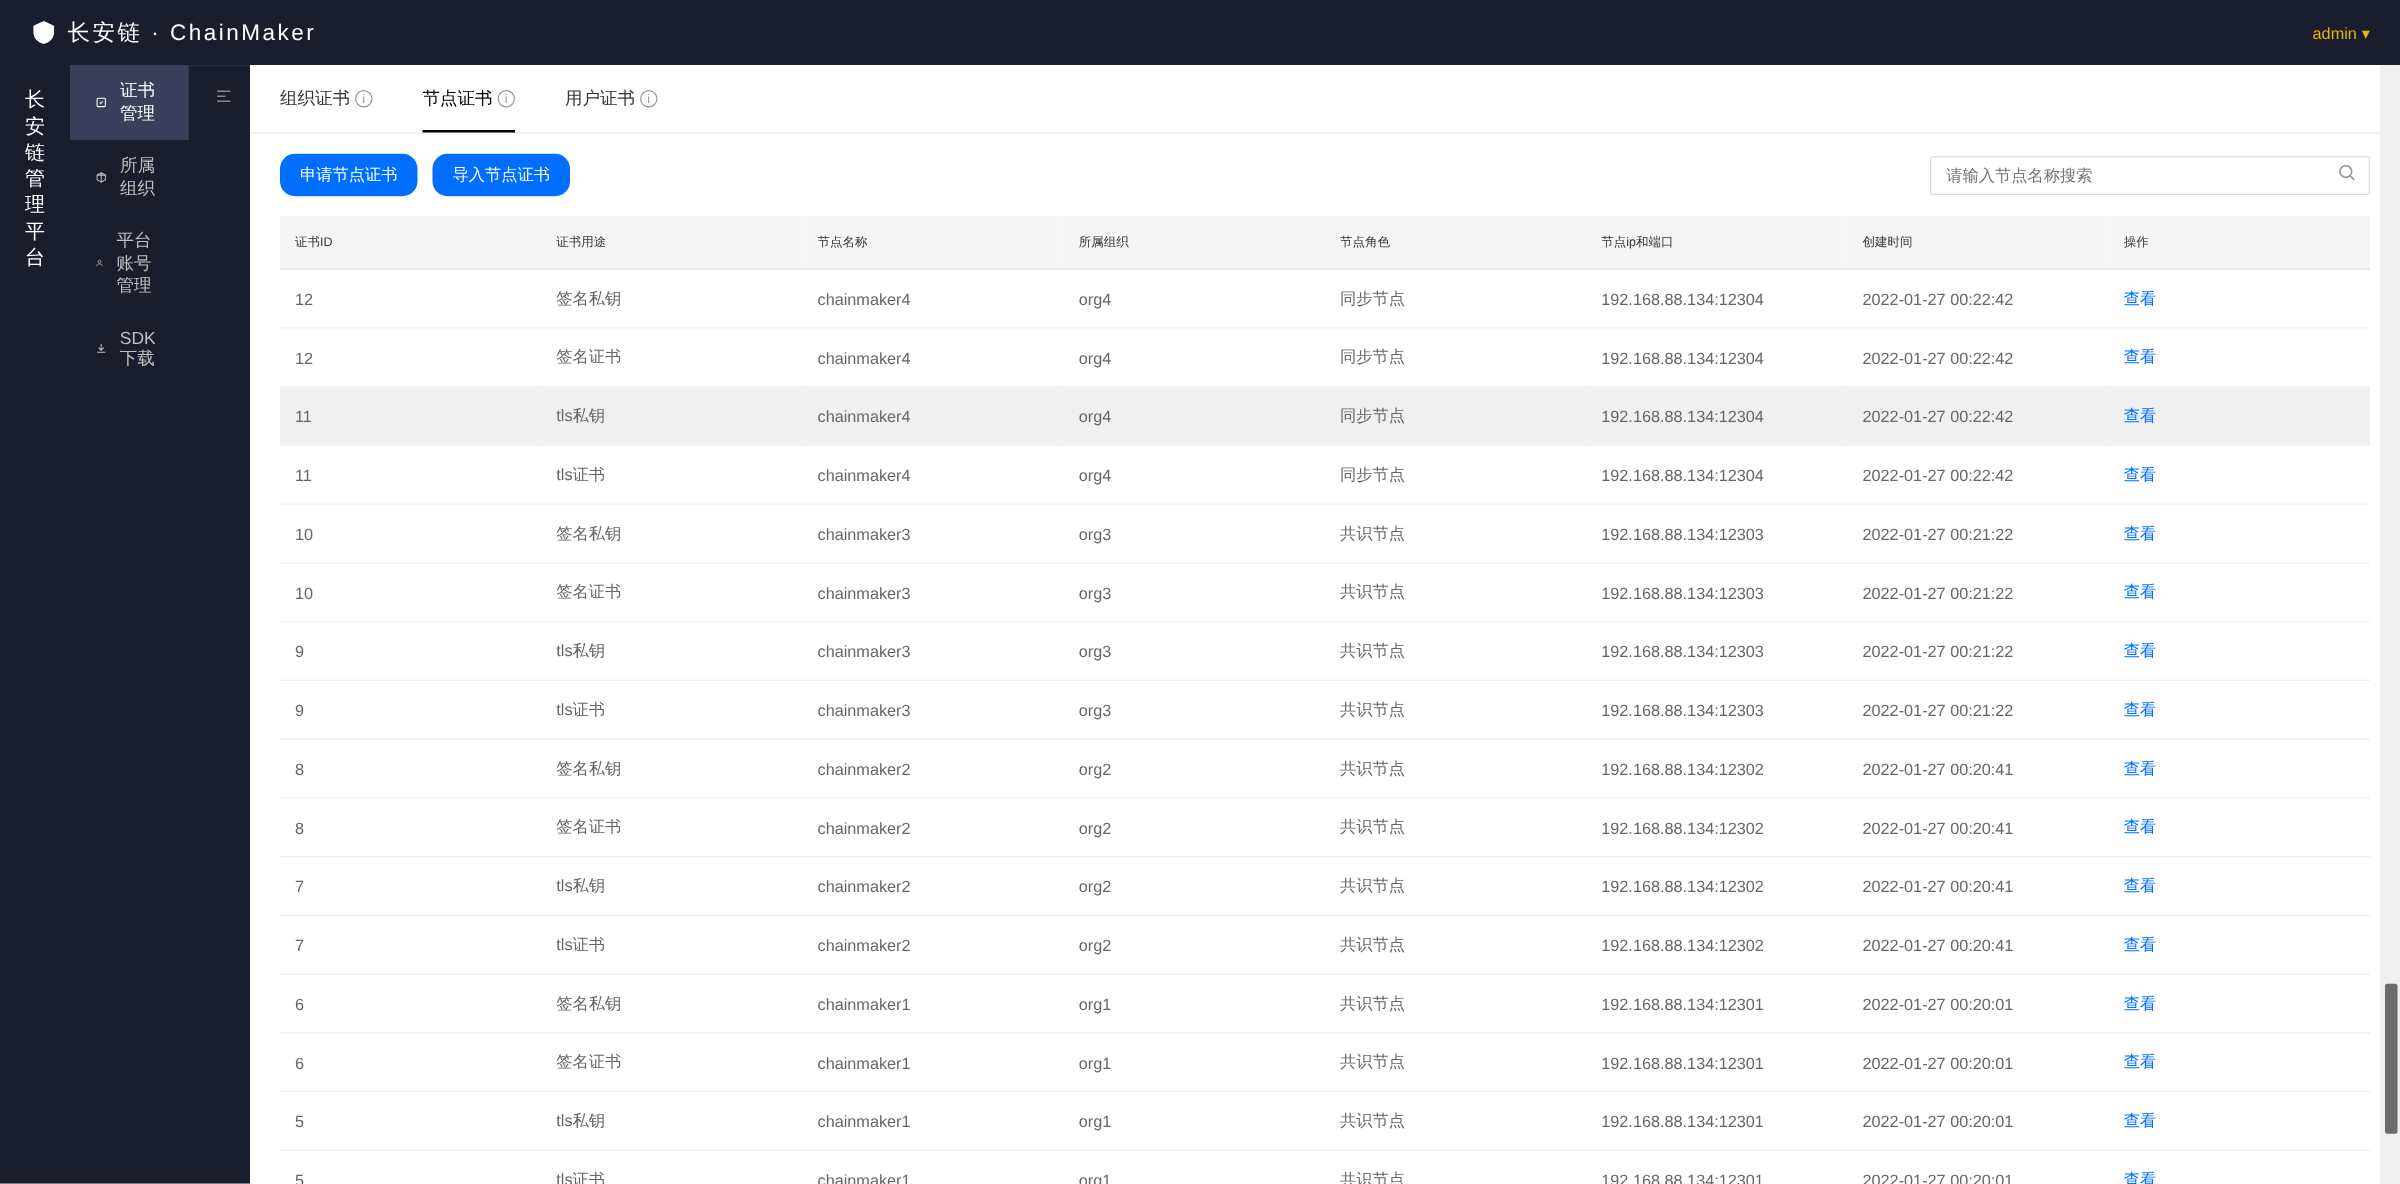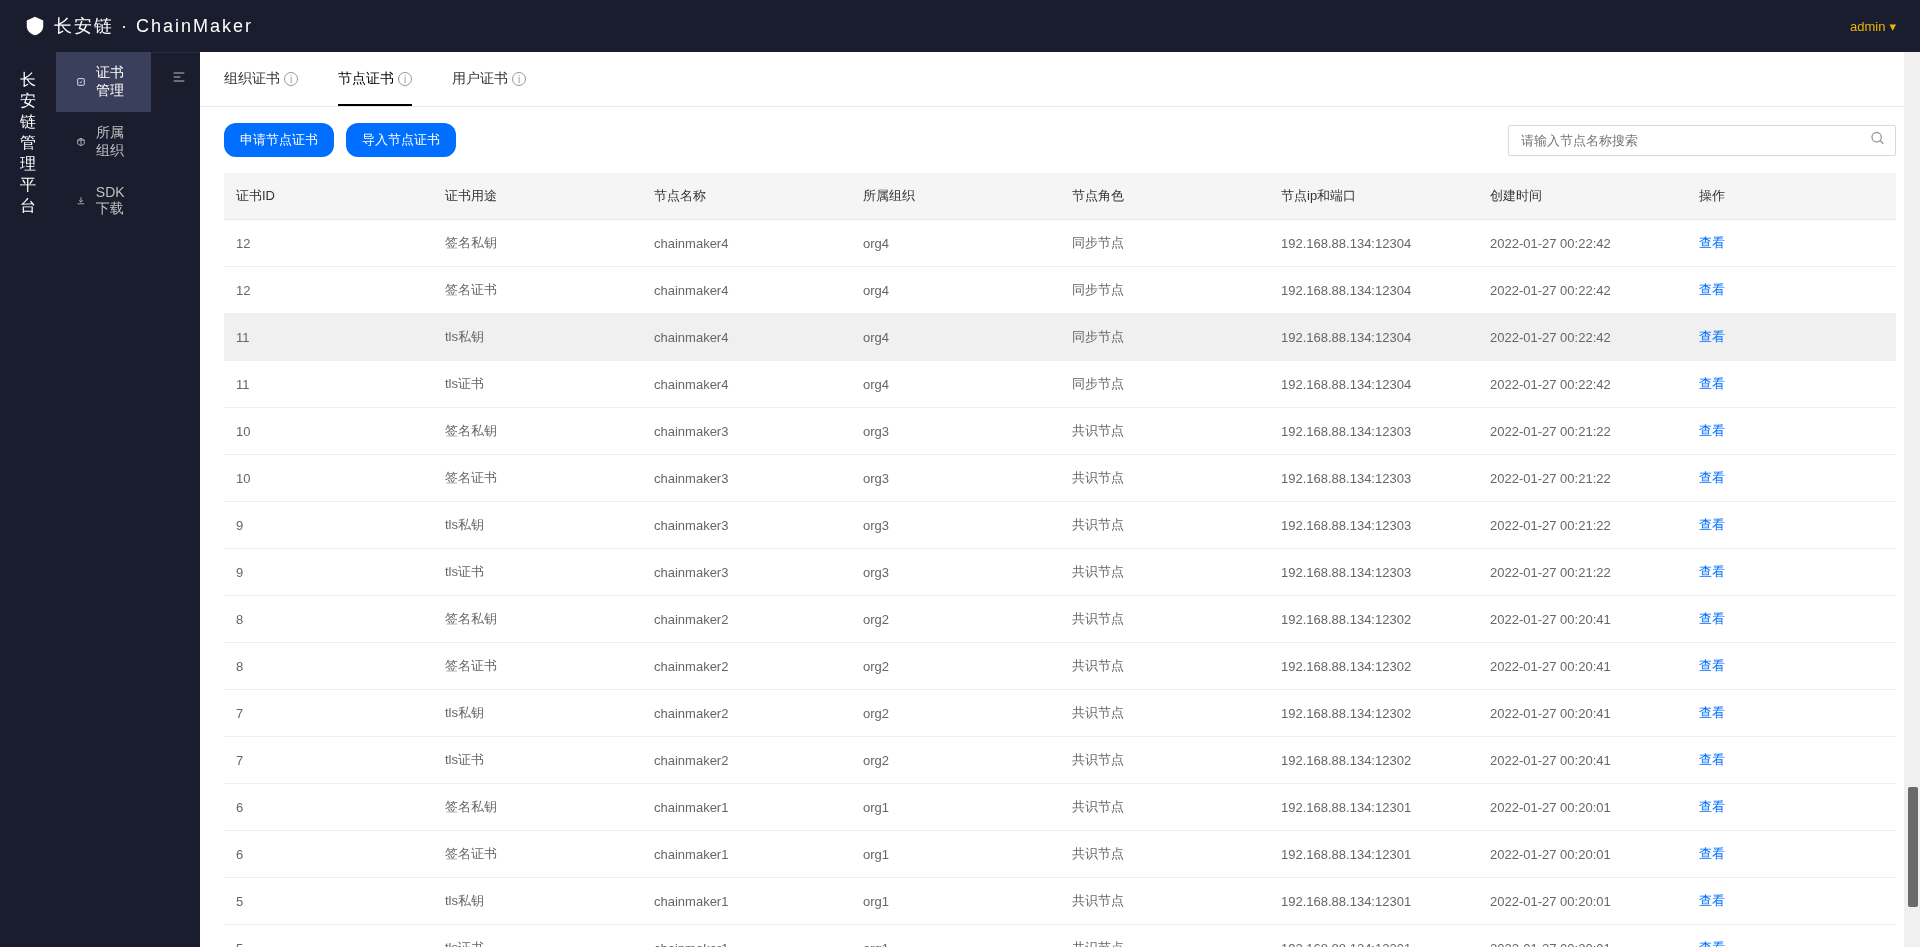"请输入节点名称搜索" .search-input { width: 388px -> 352px }
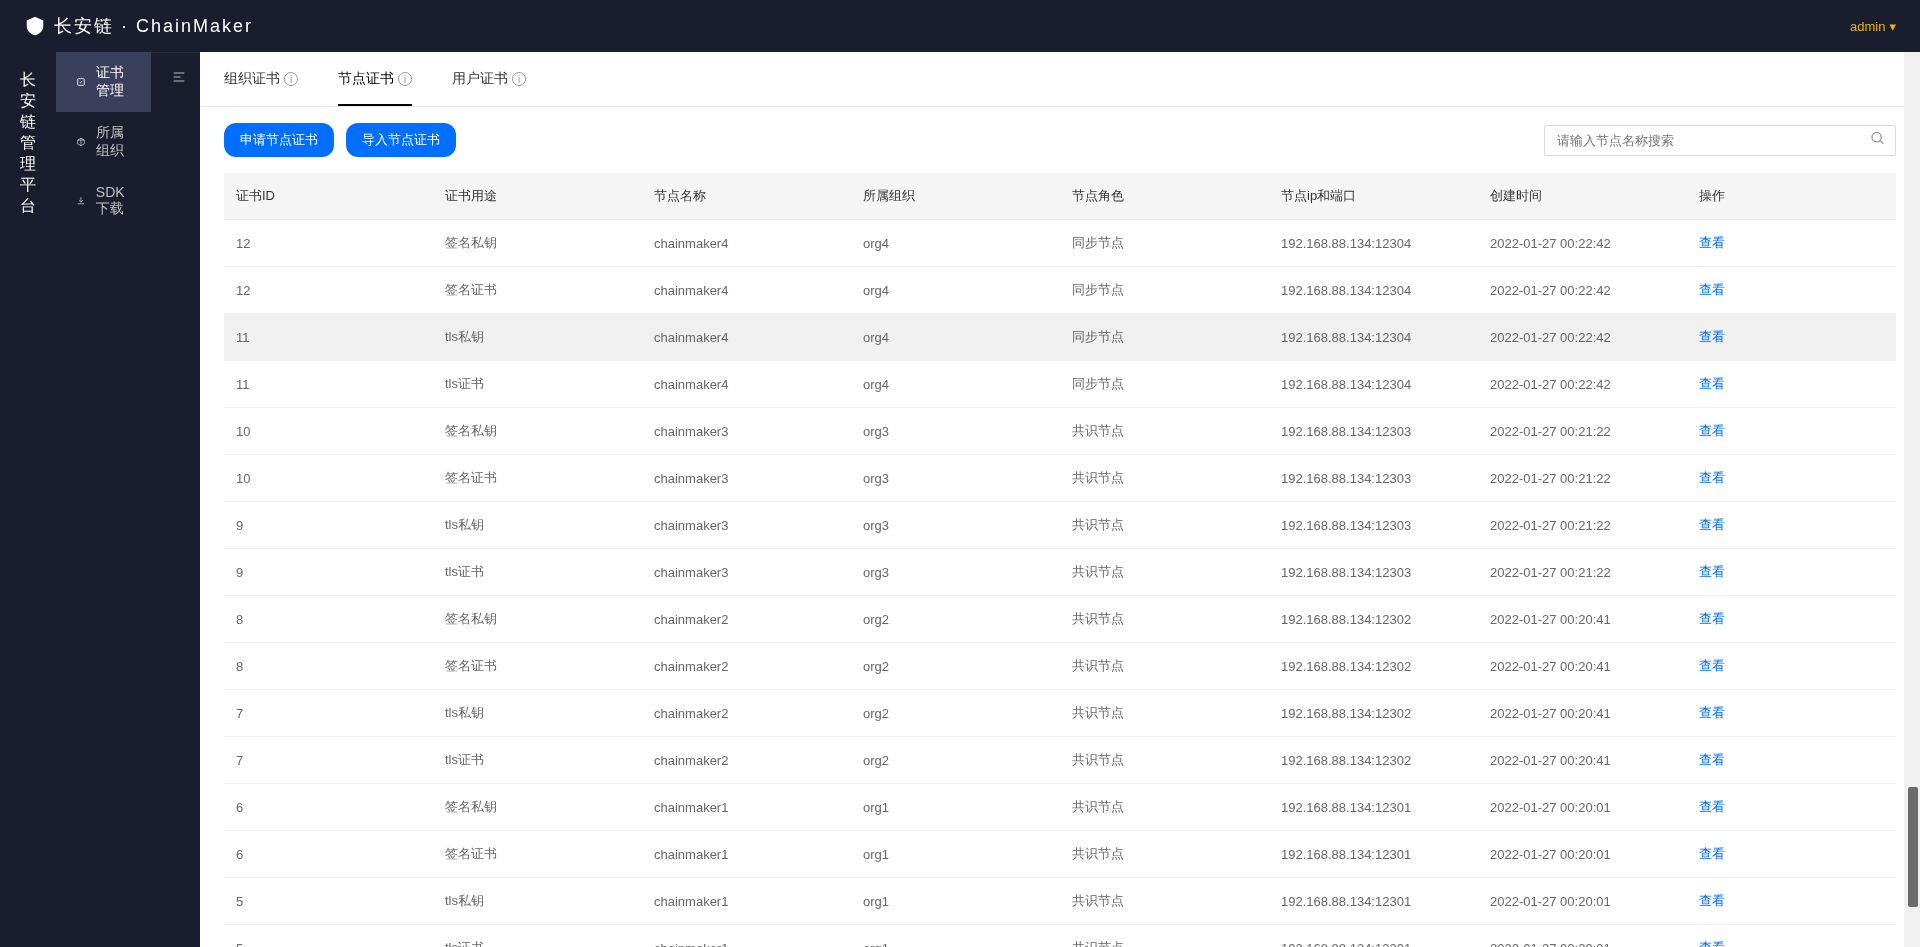"平台账号管理" div.sidebar-item { html: none -> <div> <span> <svg> <circle></circle> <path></path> </svg> </span> <span>平台账号管理</span> </div> }
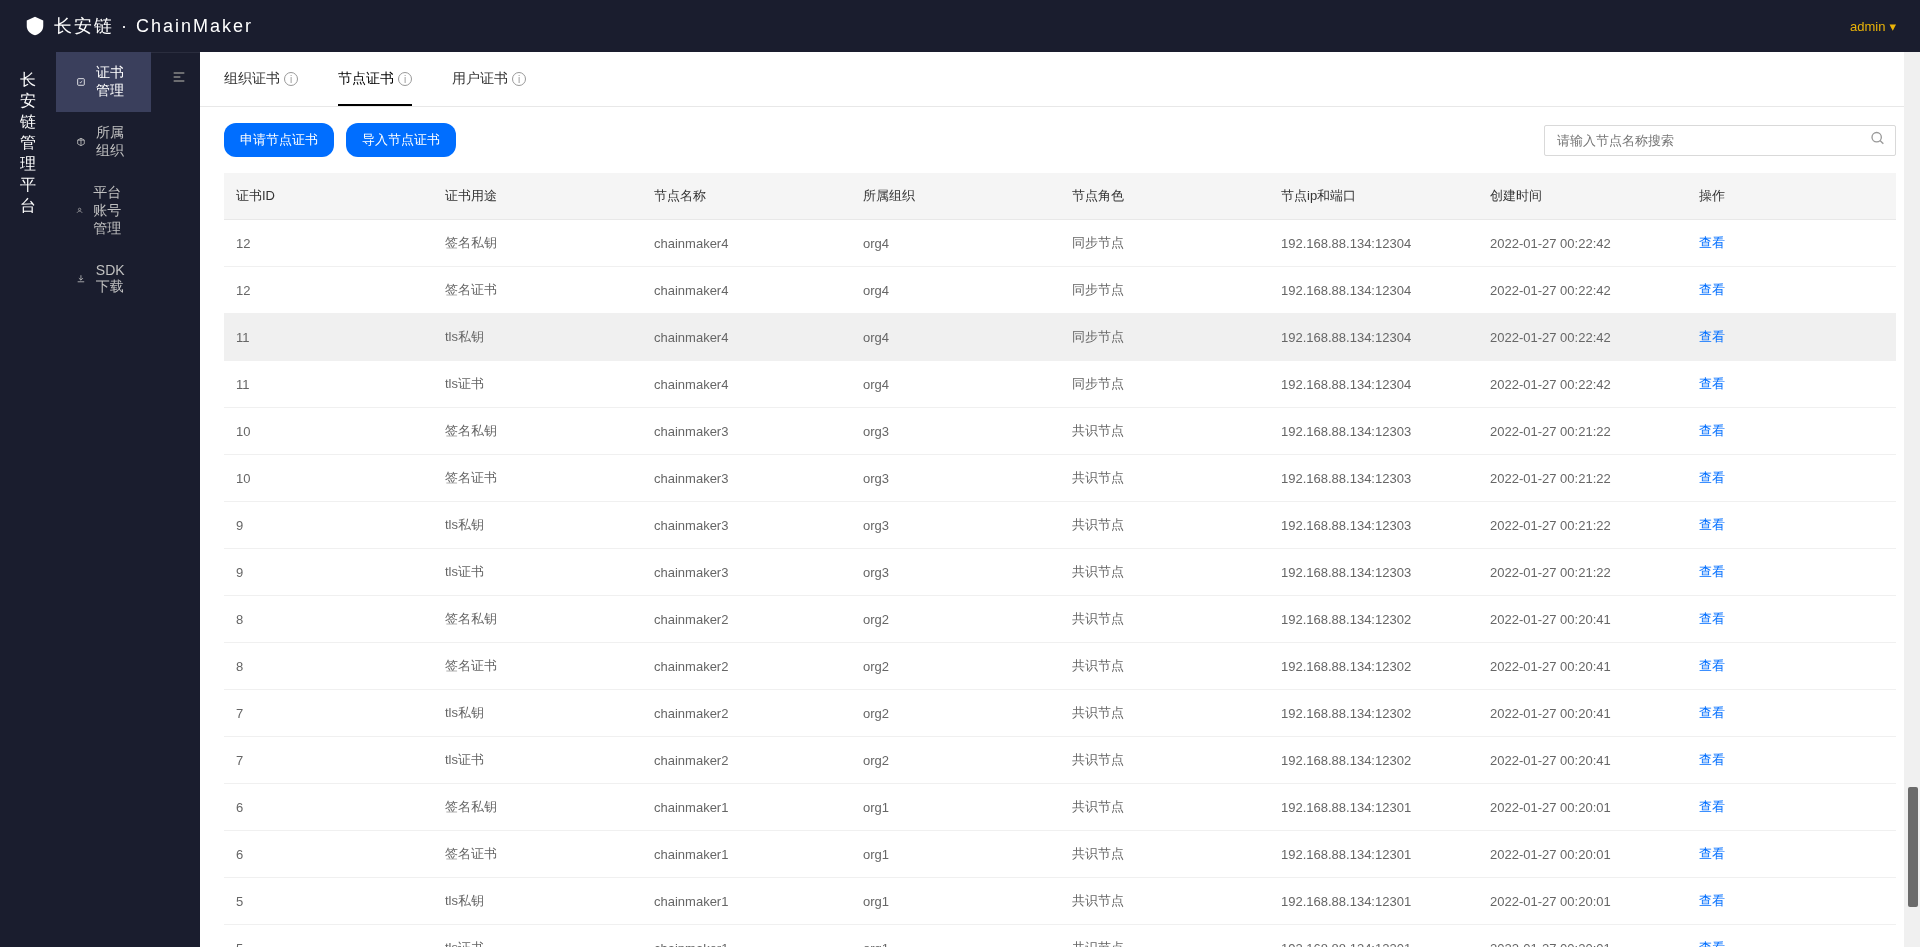"证书ID" .data-table thead th { font-size: 13px -> 10px }
